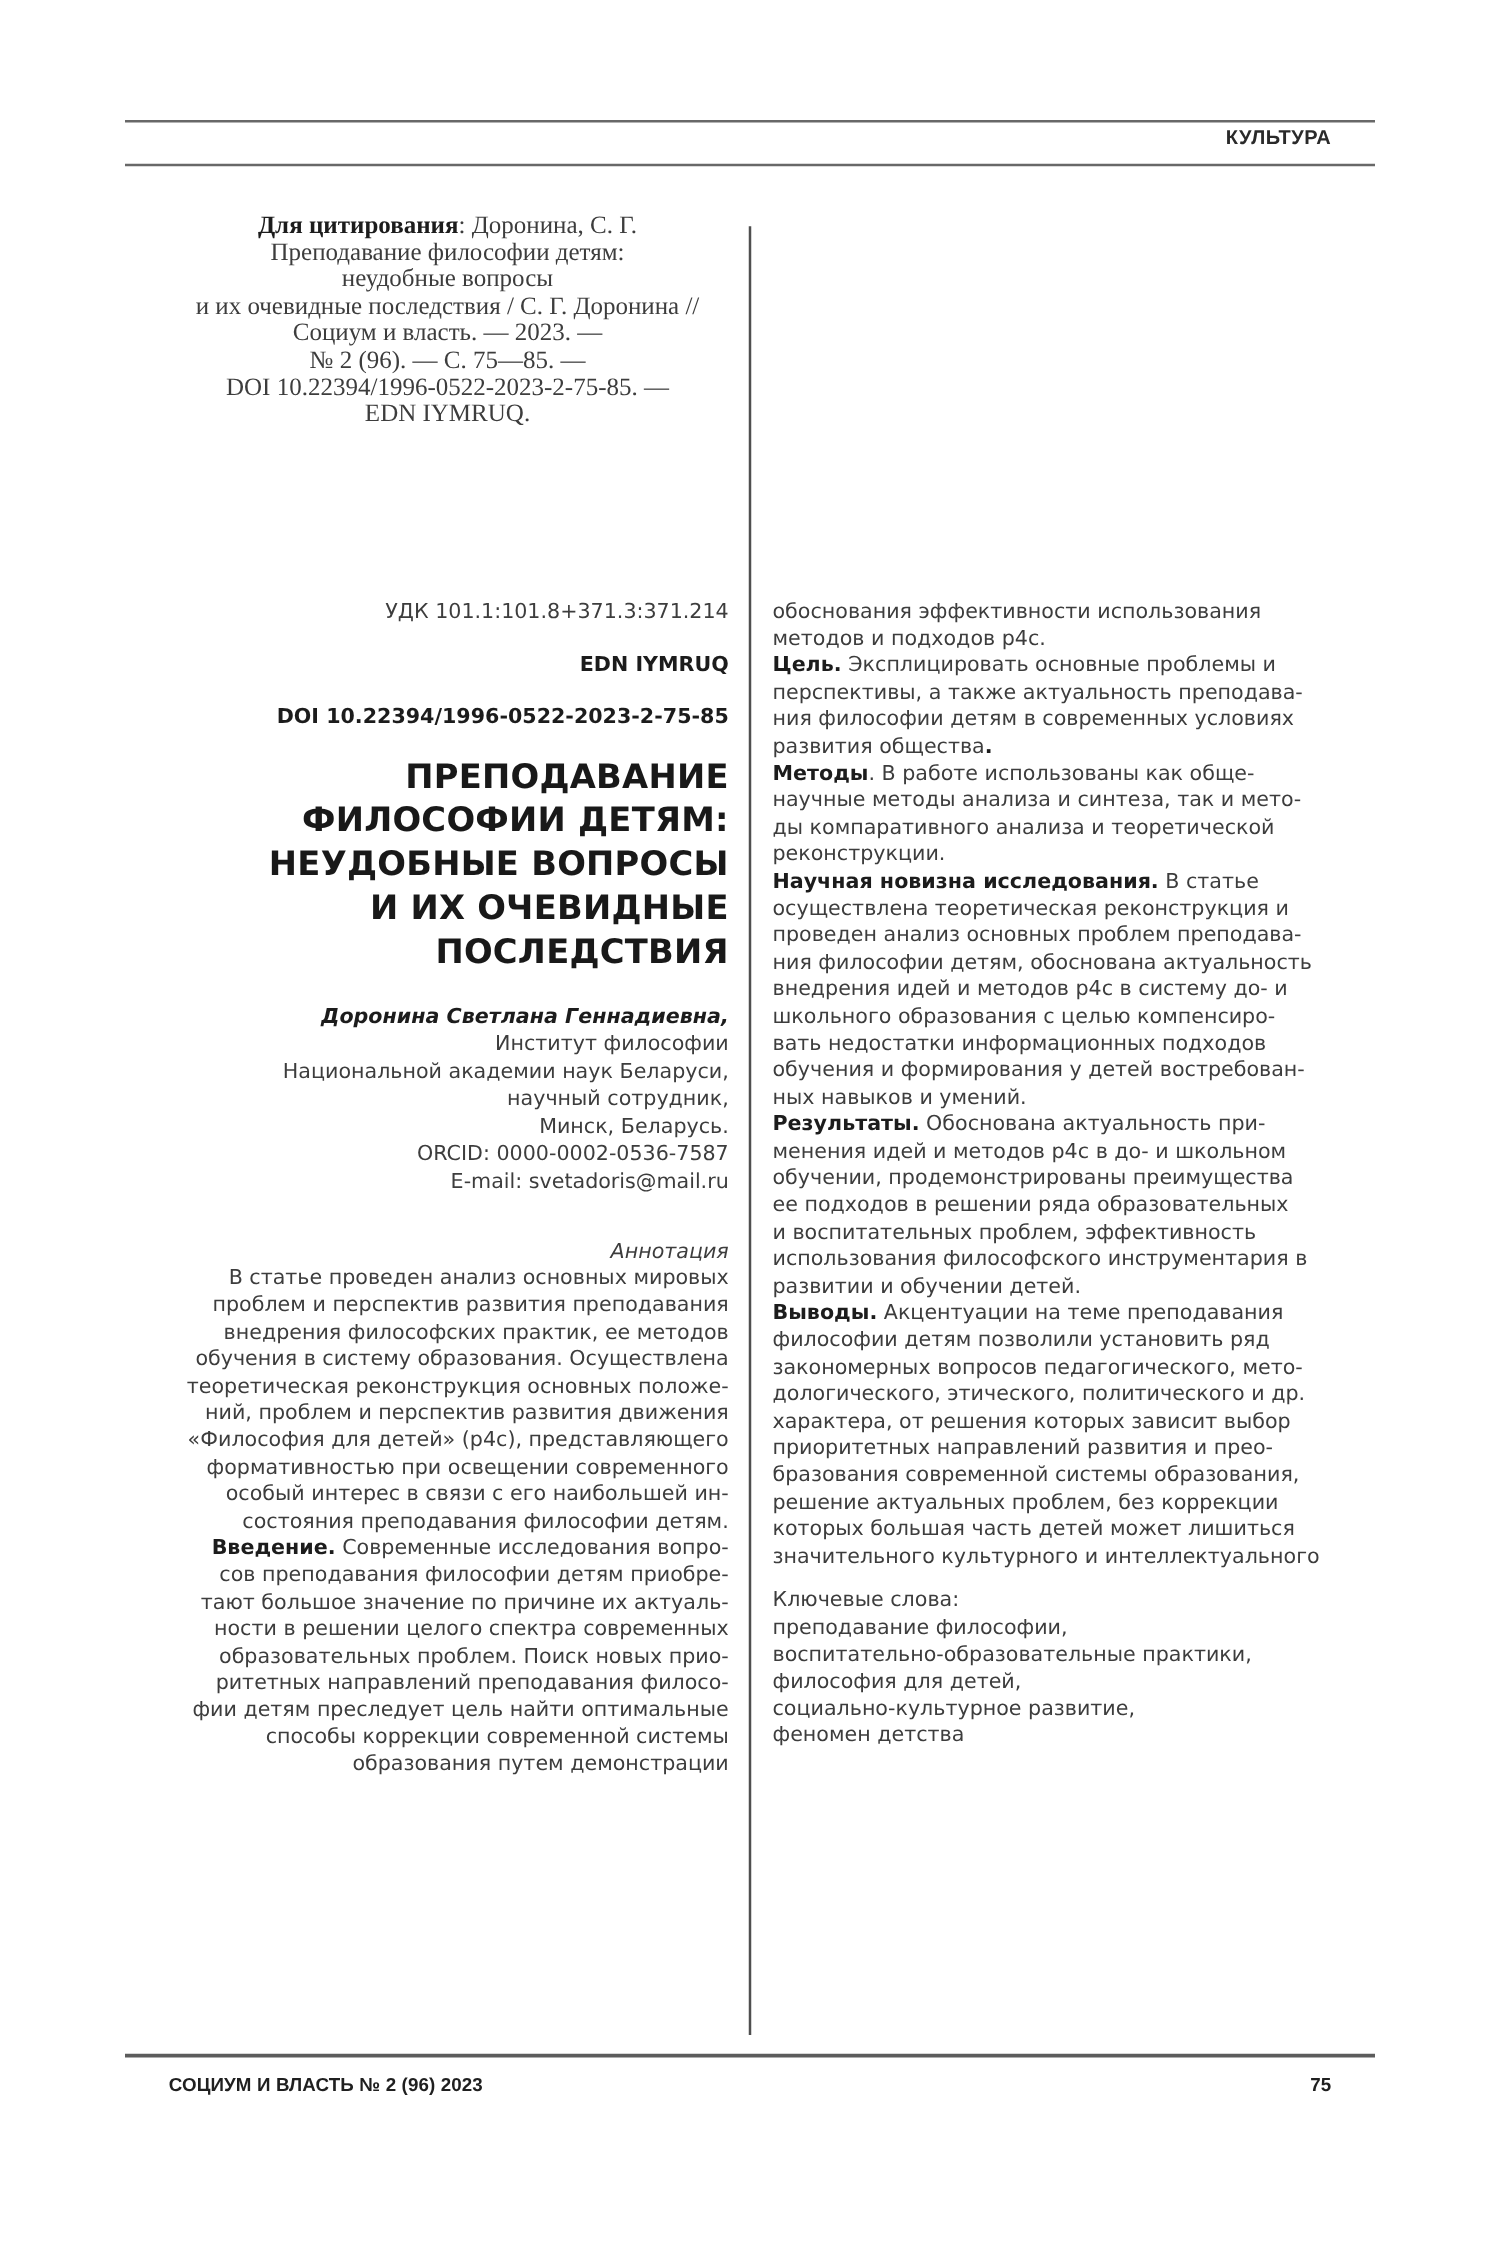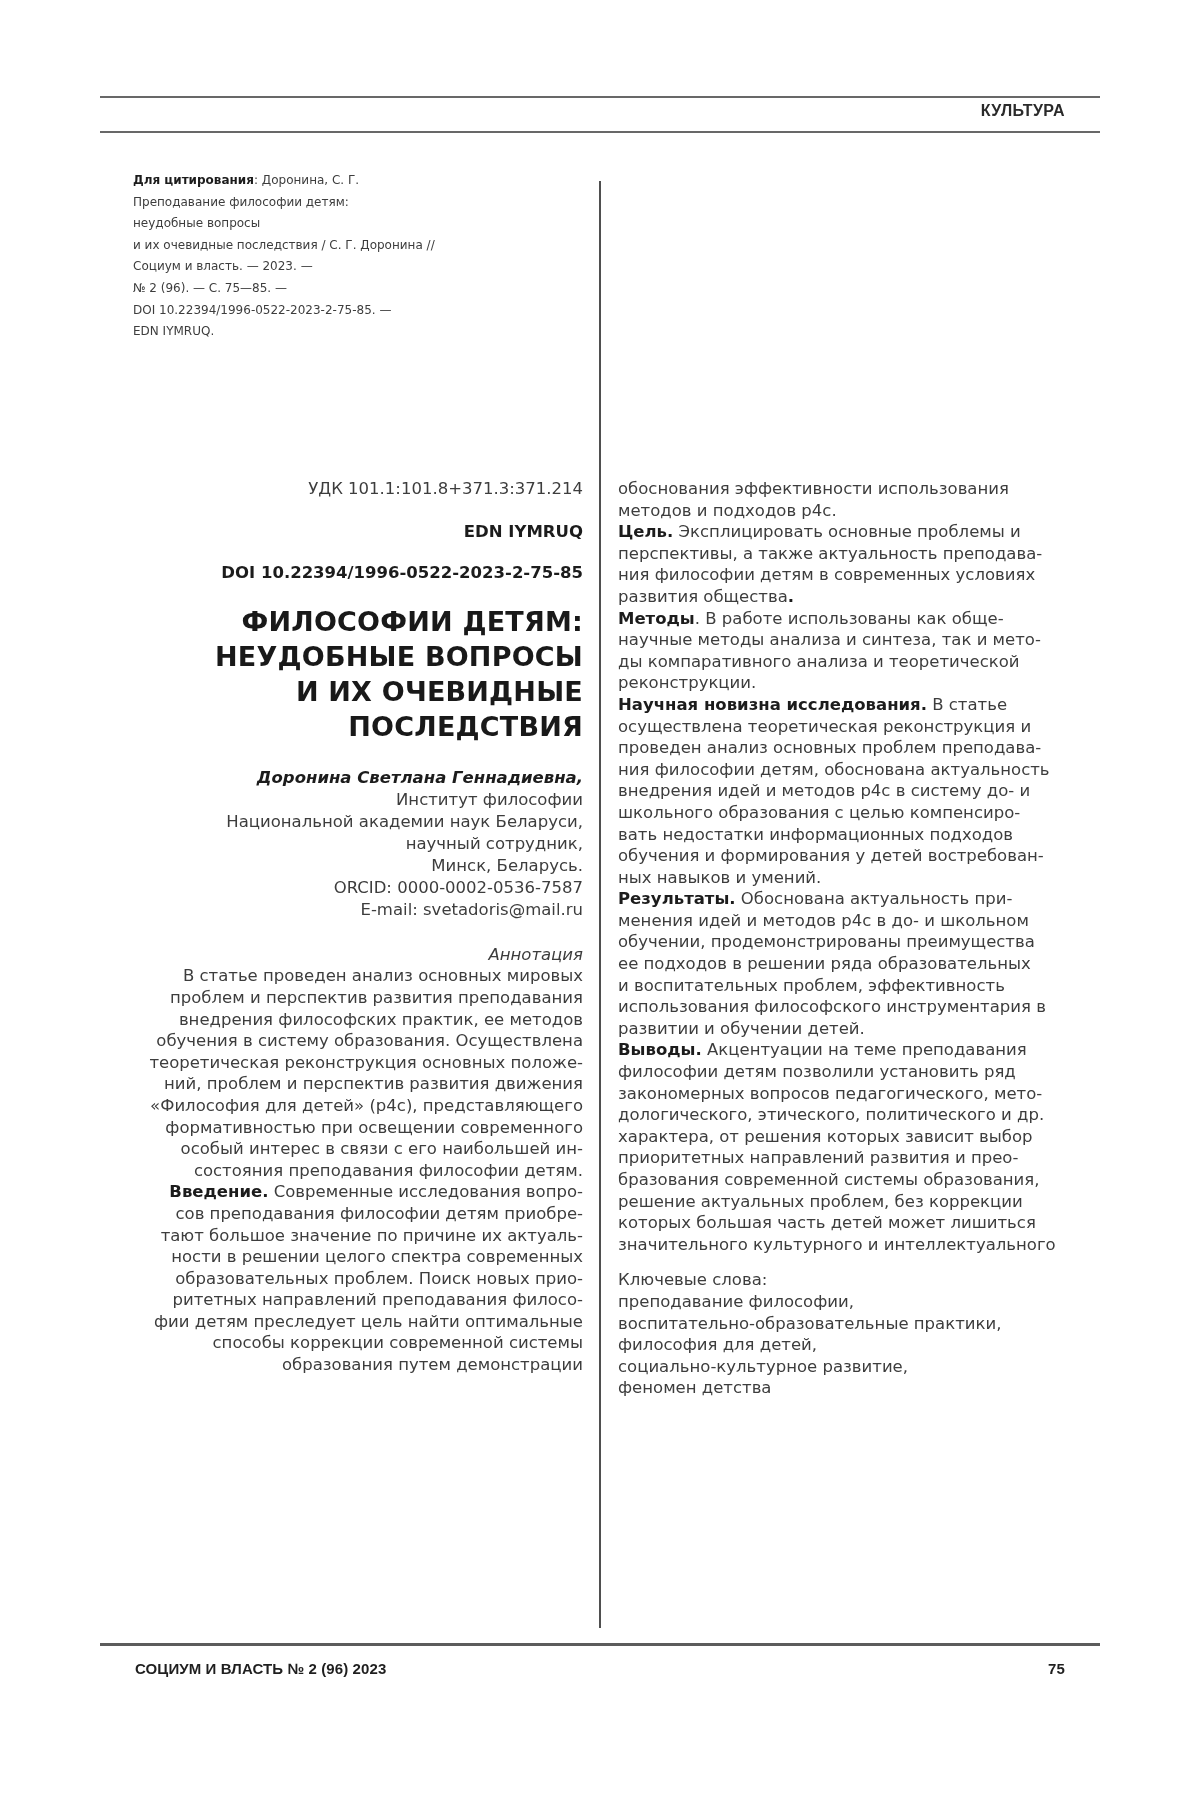"Для цитирования: Доронина, С. Г." #citation { font-family: none -> Liberation Serif, serif; font-size: 12px -> 20px; text-align: left -> center }
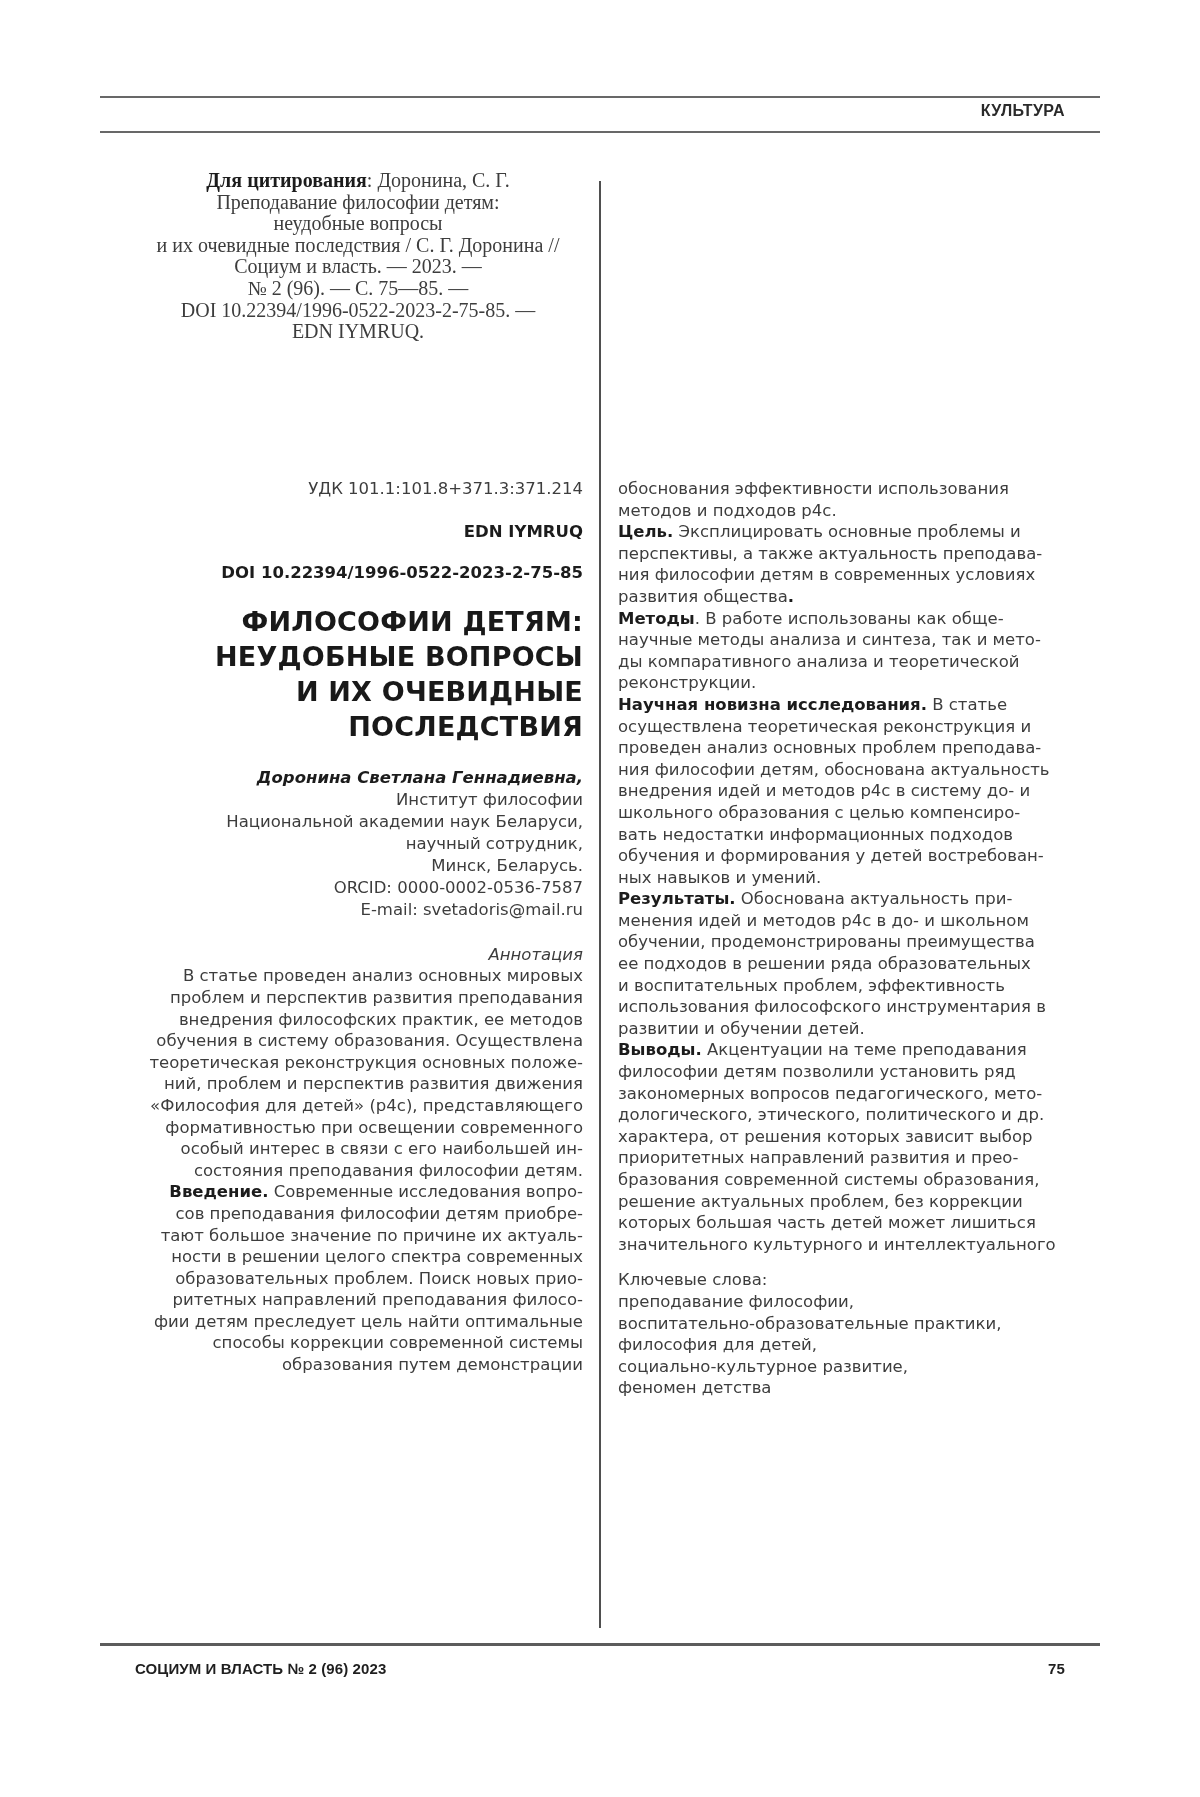"ПРЕПОДАВАНИЕ" div { html: none -> <div><span>ПРЕПОДАВАНИЕ</span></div> }
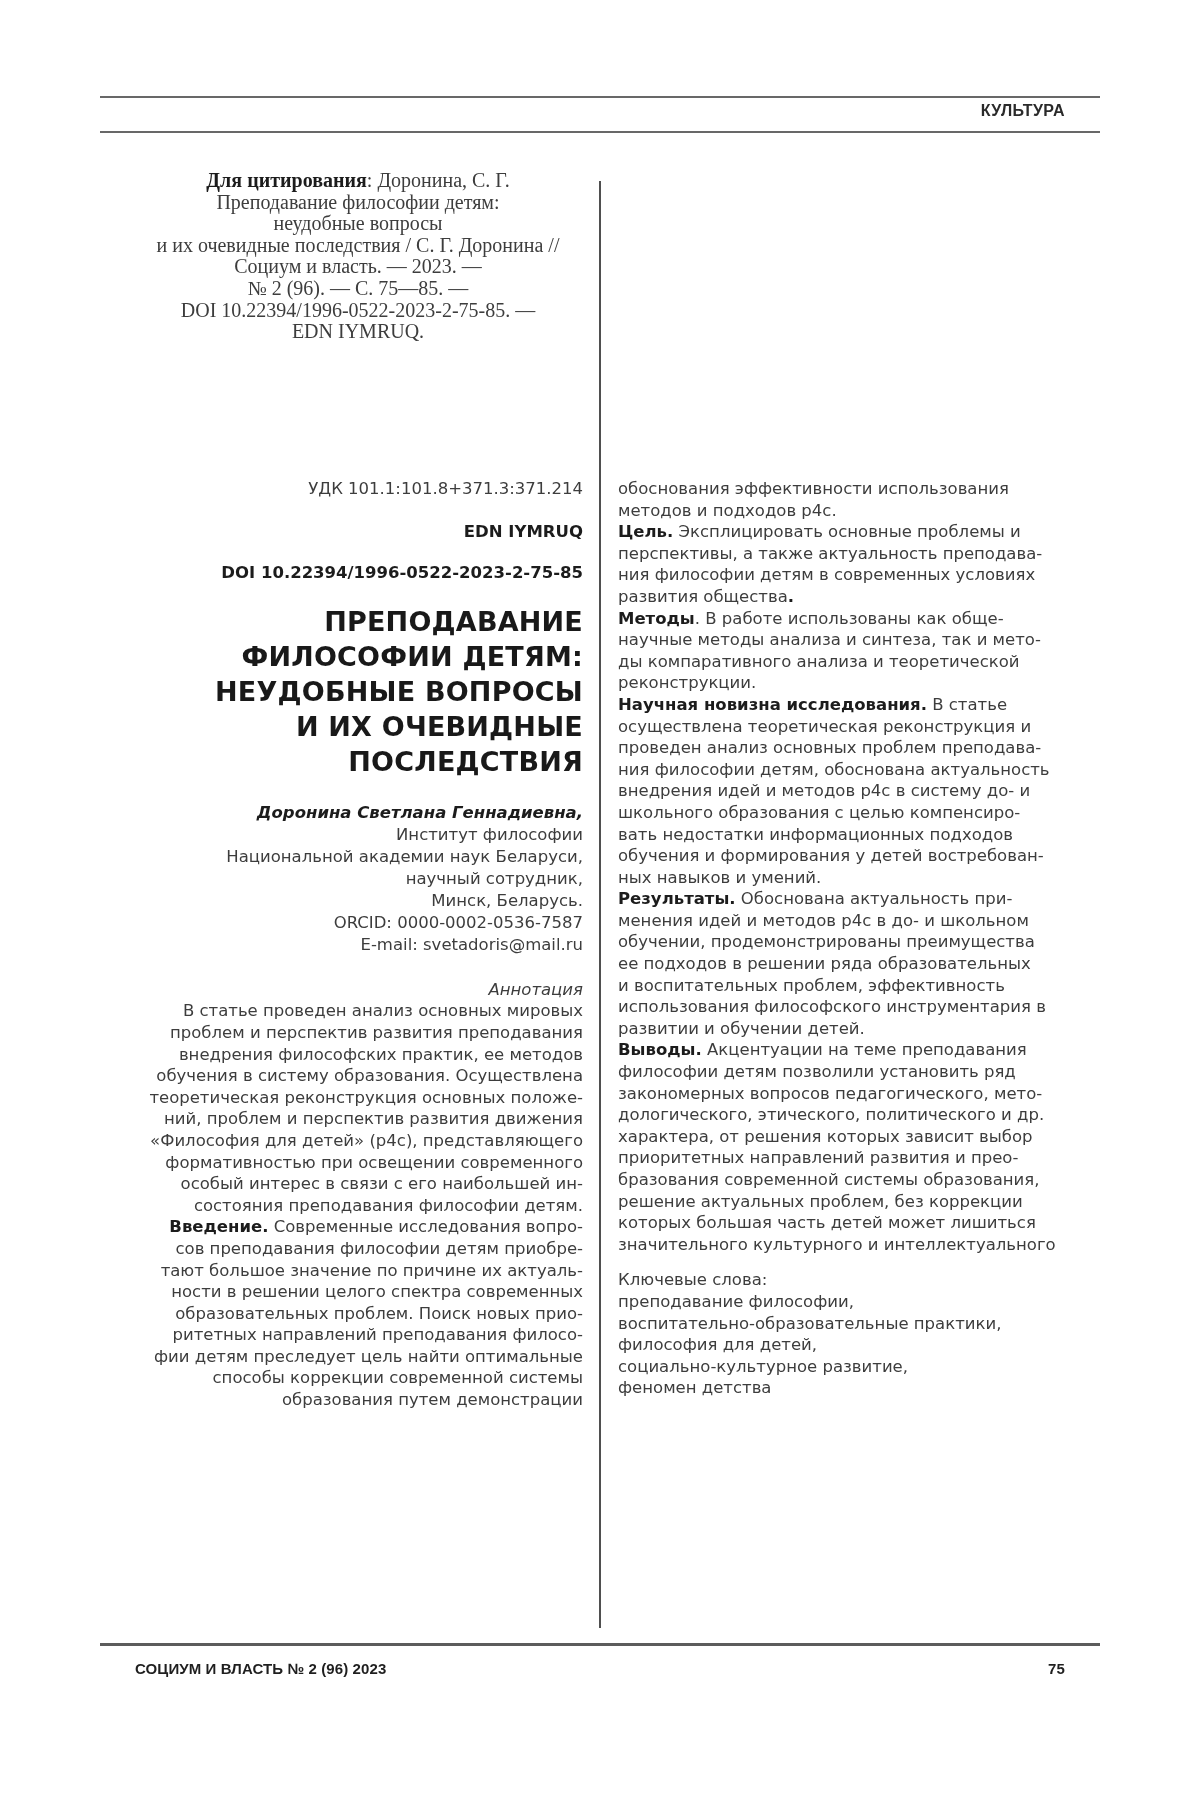"Доронина Светлана Геннадиевна," #author-block { margin-bottom: 23px -> 34px }
